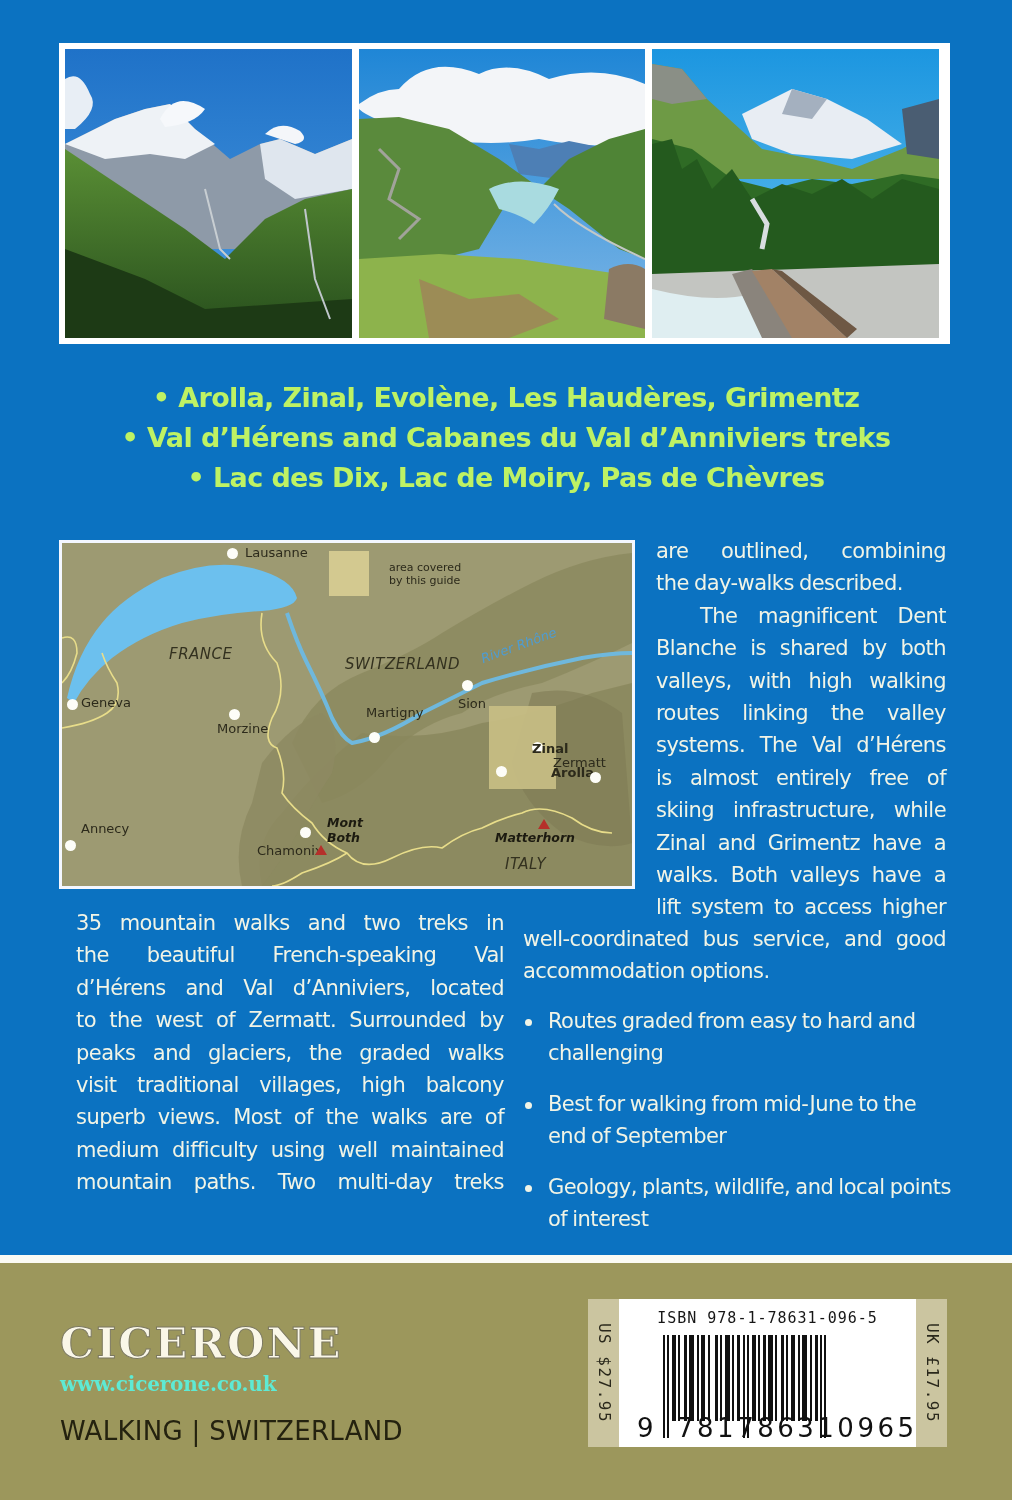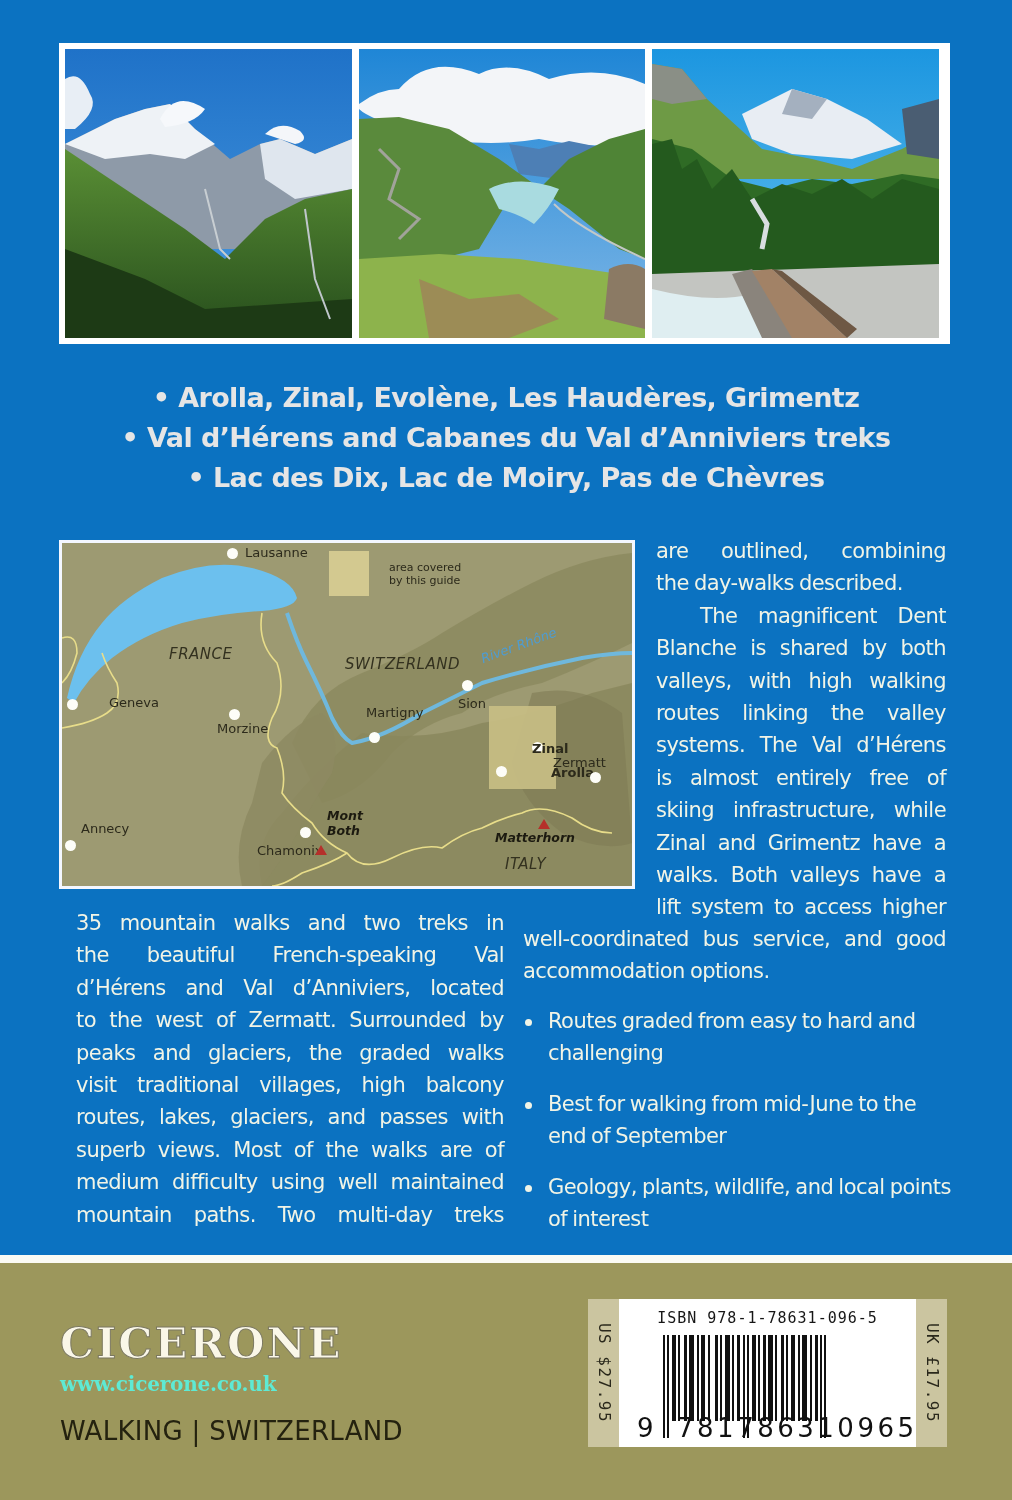"• Arolla, Zinal, Evolène, Les" .highlights .hl { color: #e5e5e5 -> #bef264 }
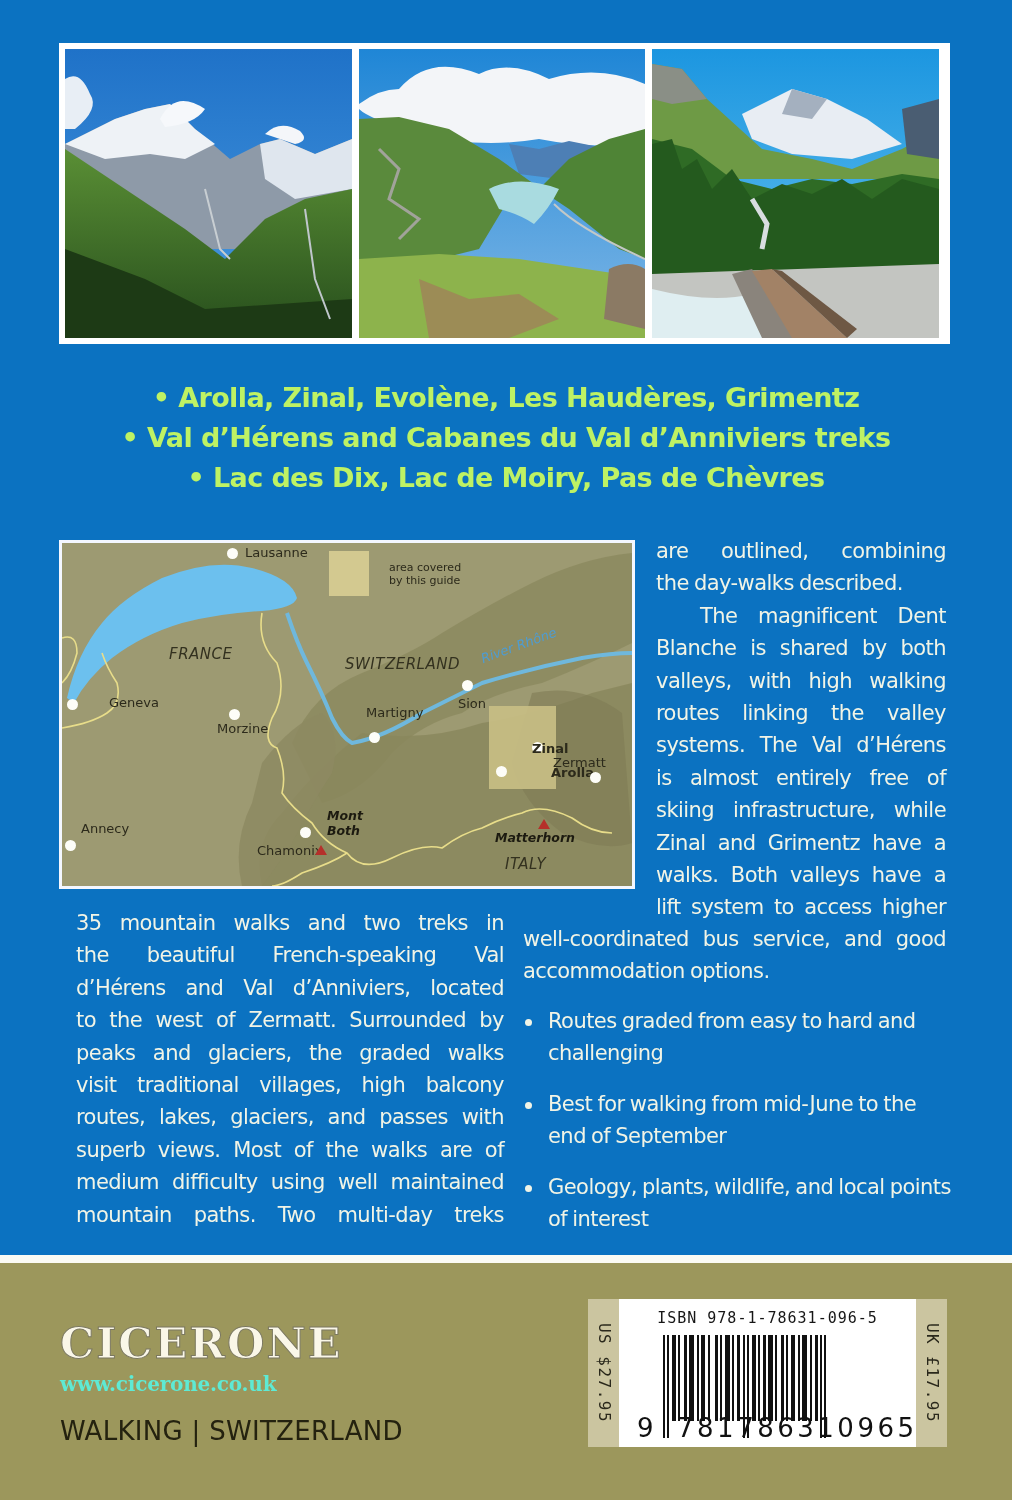"Geneva" div.map-label { margin-left: 28px -> none }
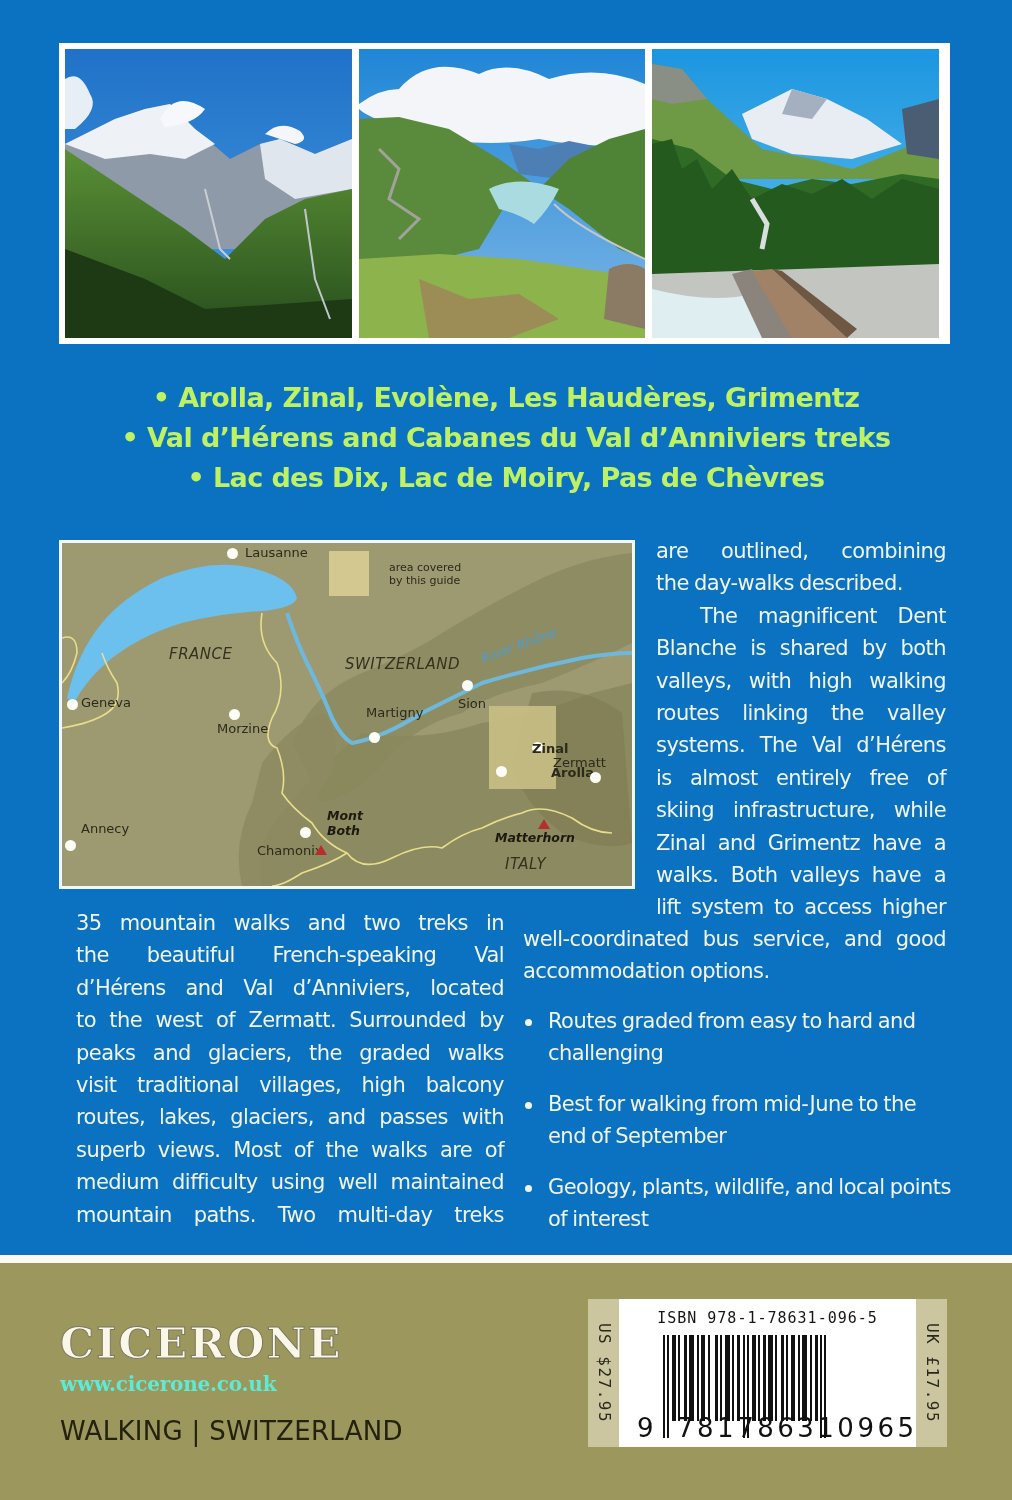"Mont" div.map-label { top: 265px -> 272px }
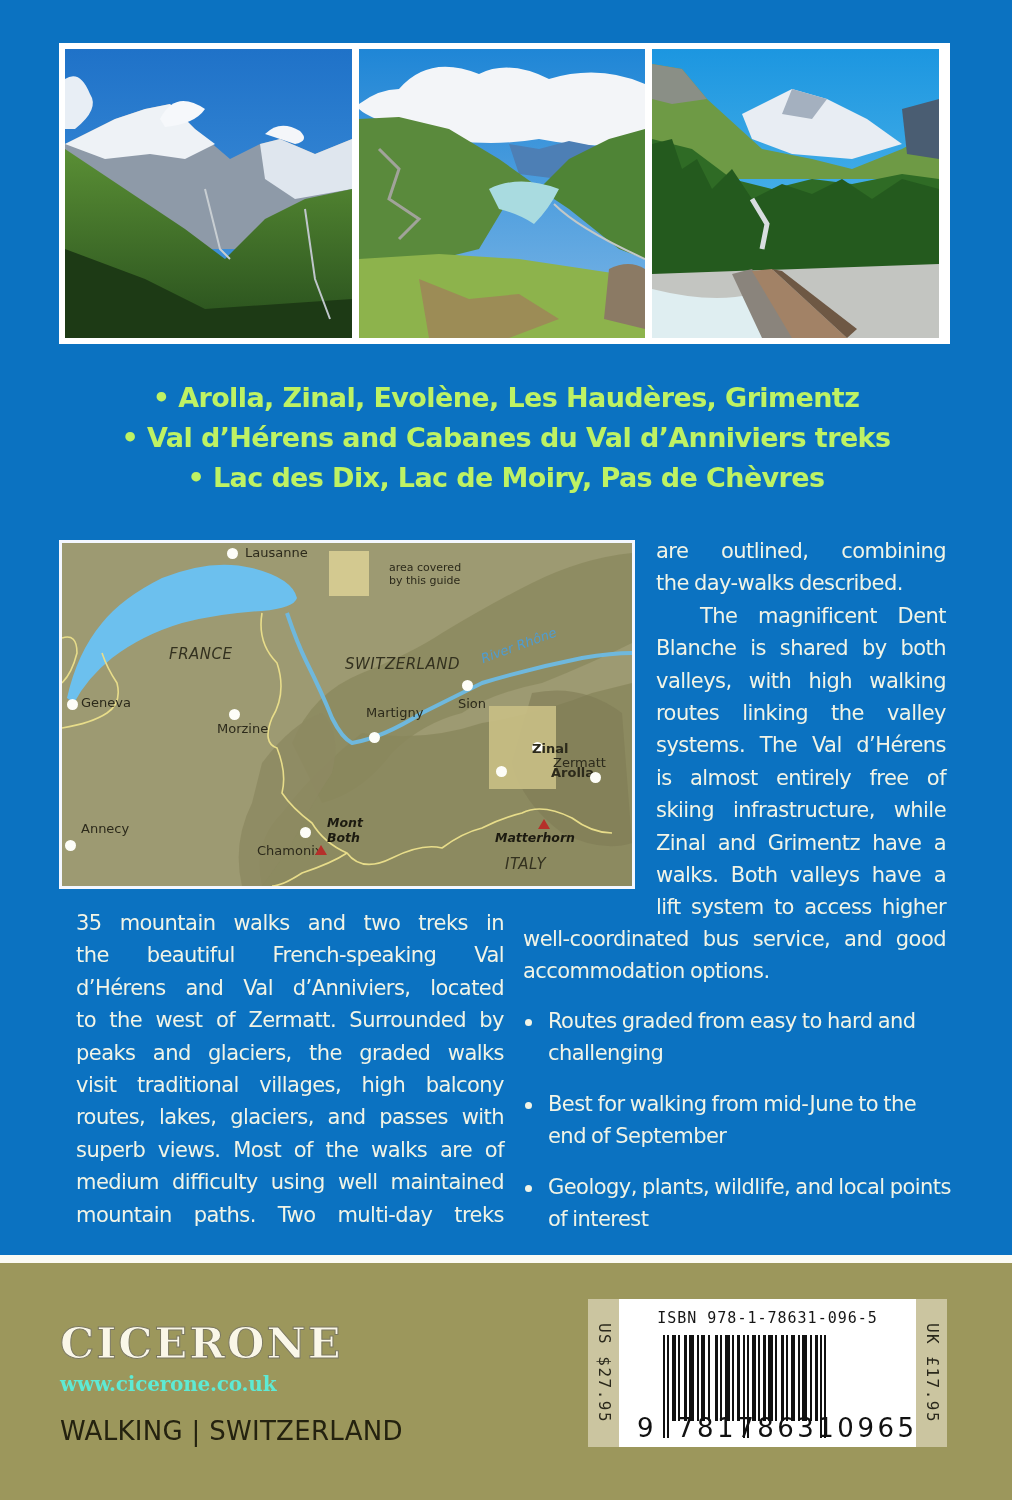"routes, lakes, glaciers, and passes" div { html: <div>routes, lakes, glaciers, and passes with</div> -> none }
